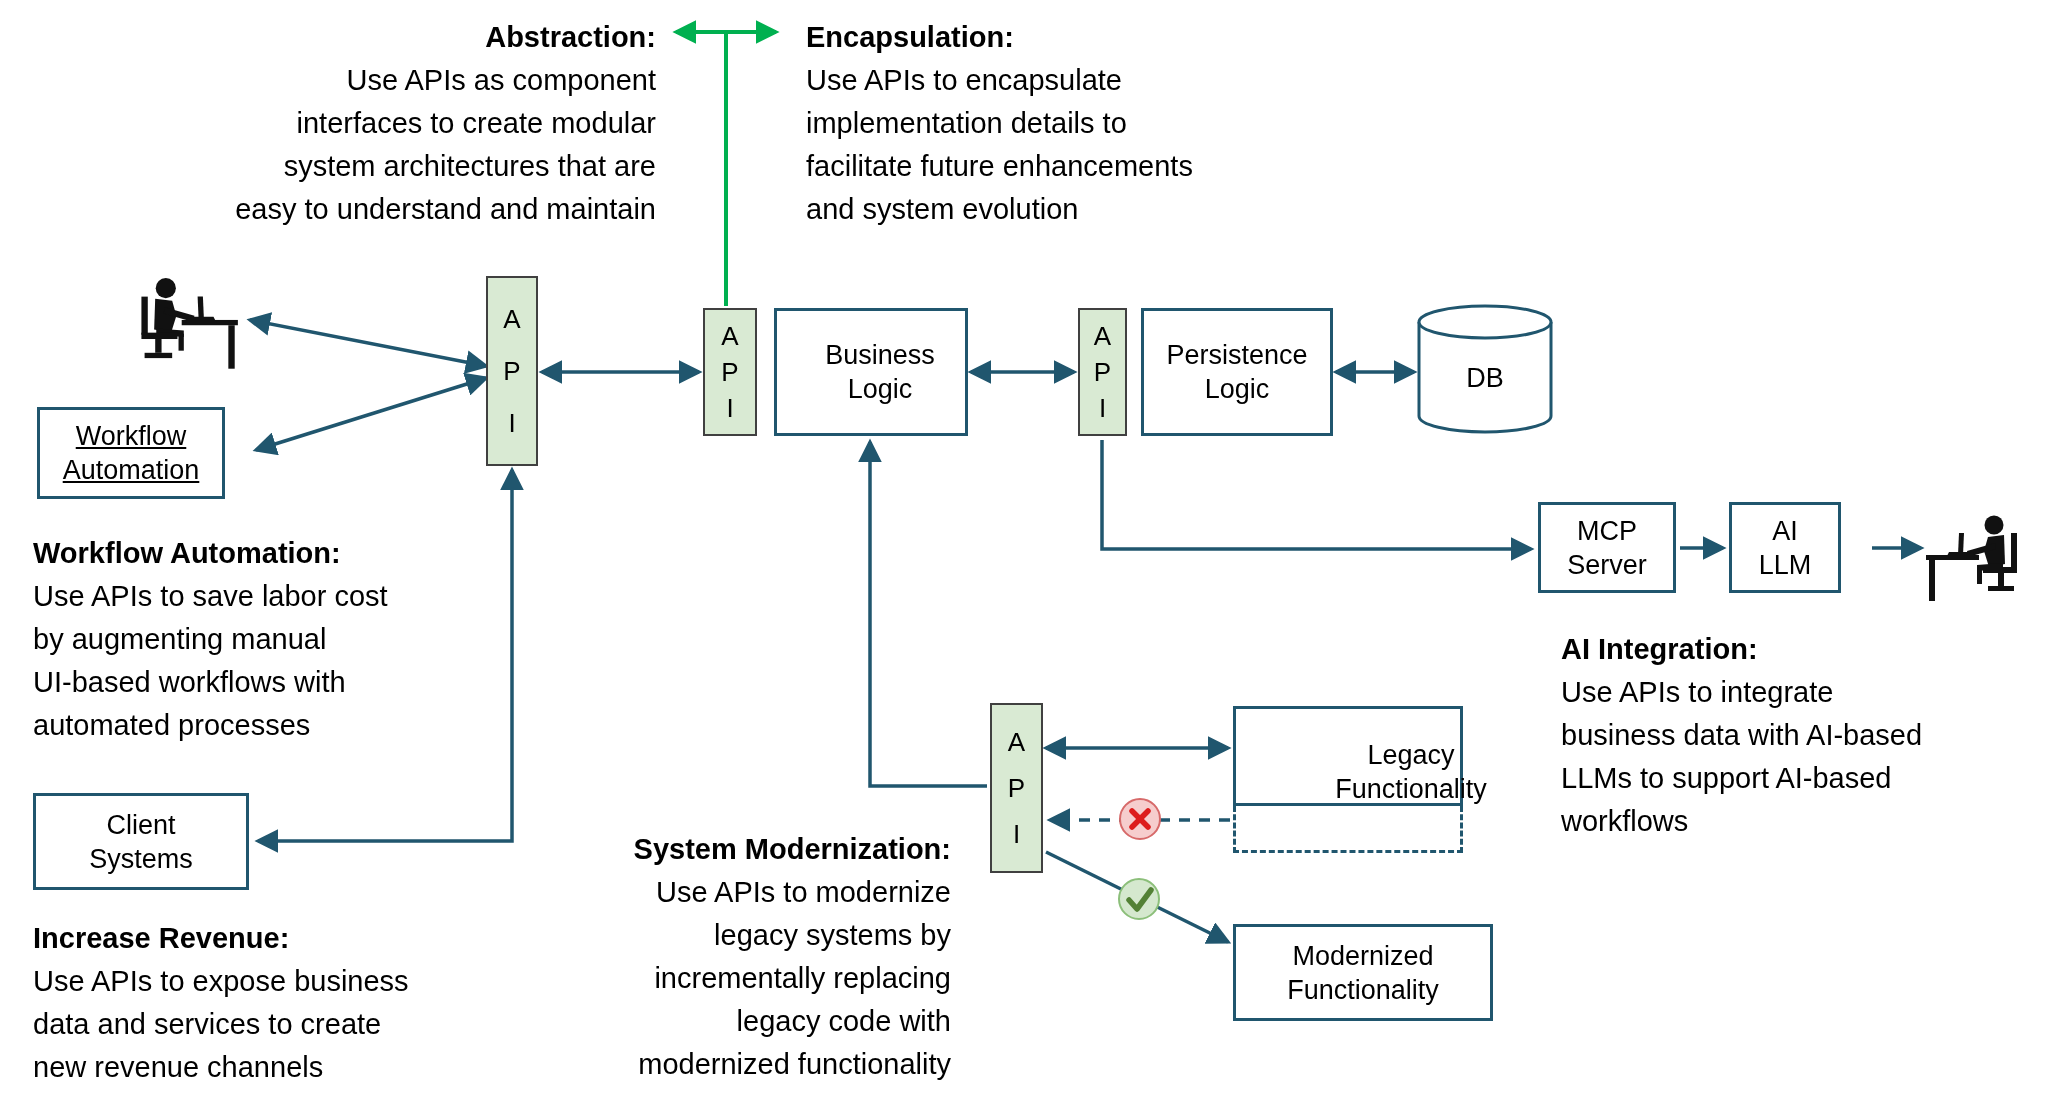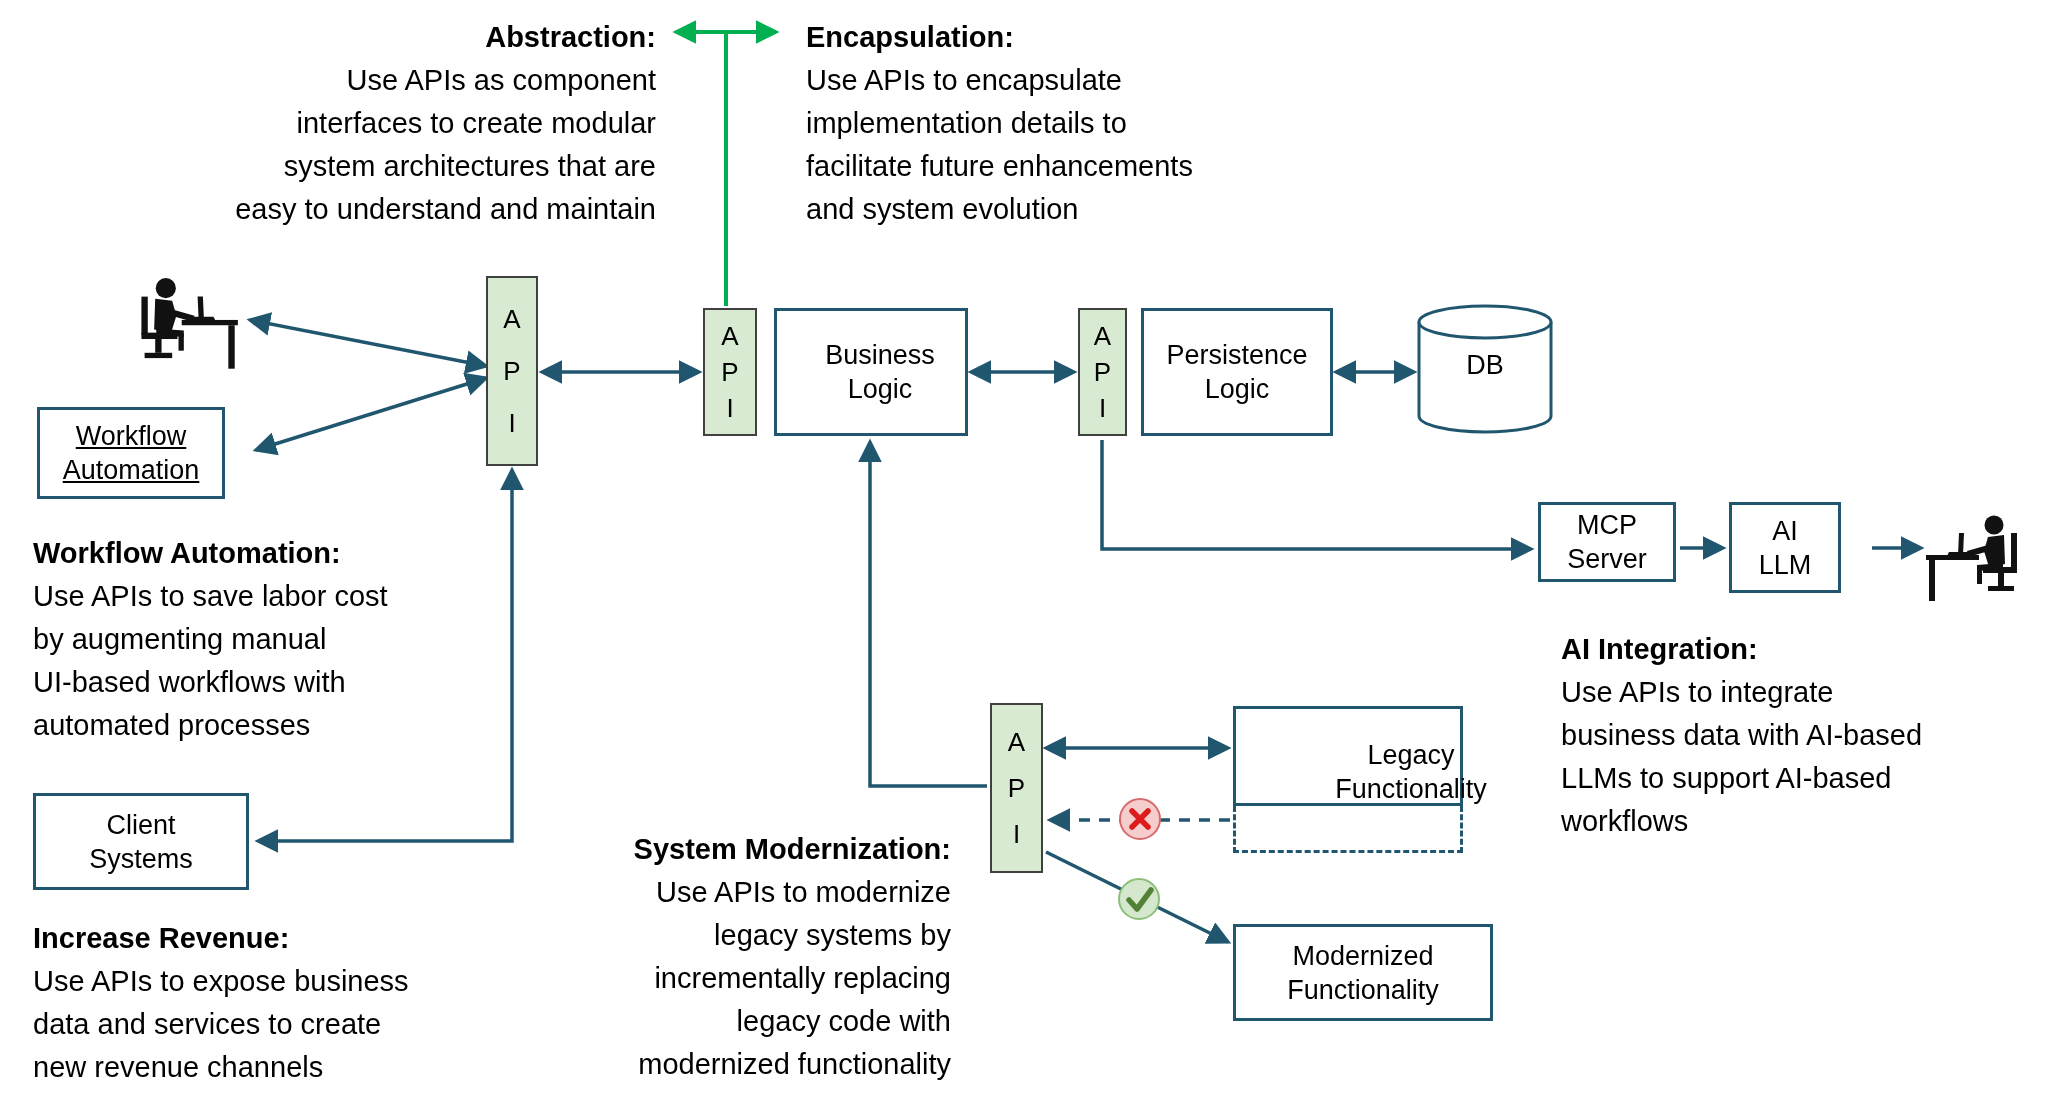"DB" div.db-label { top: 337px -> 350px }
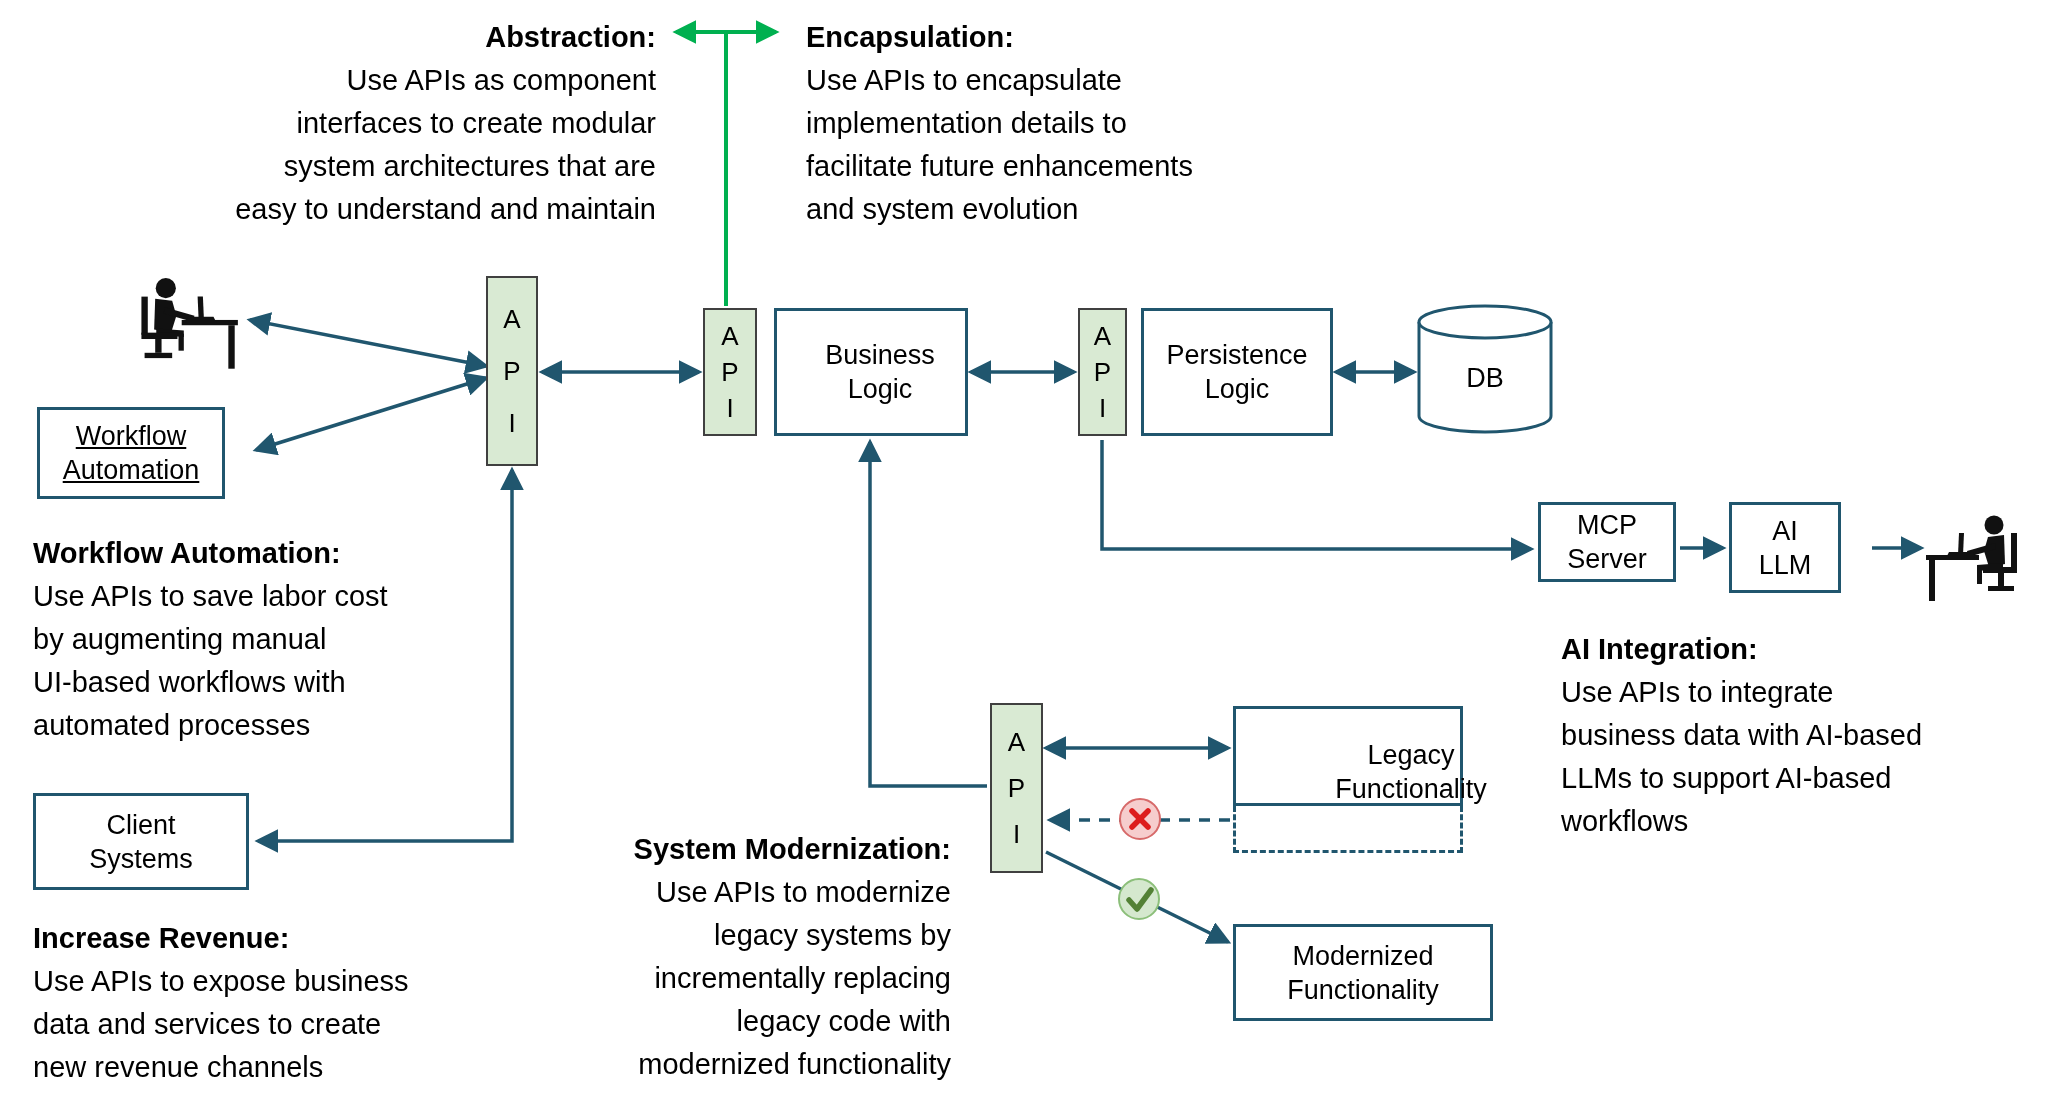"MCP" div.box { height: 80px -> 91px }
